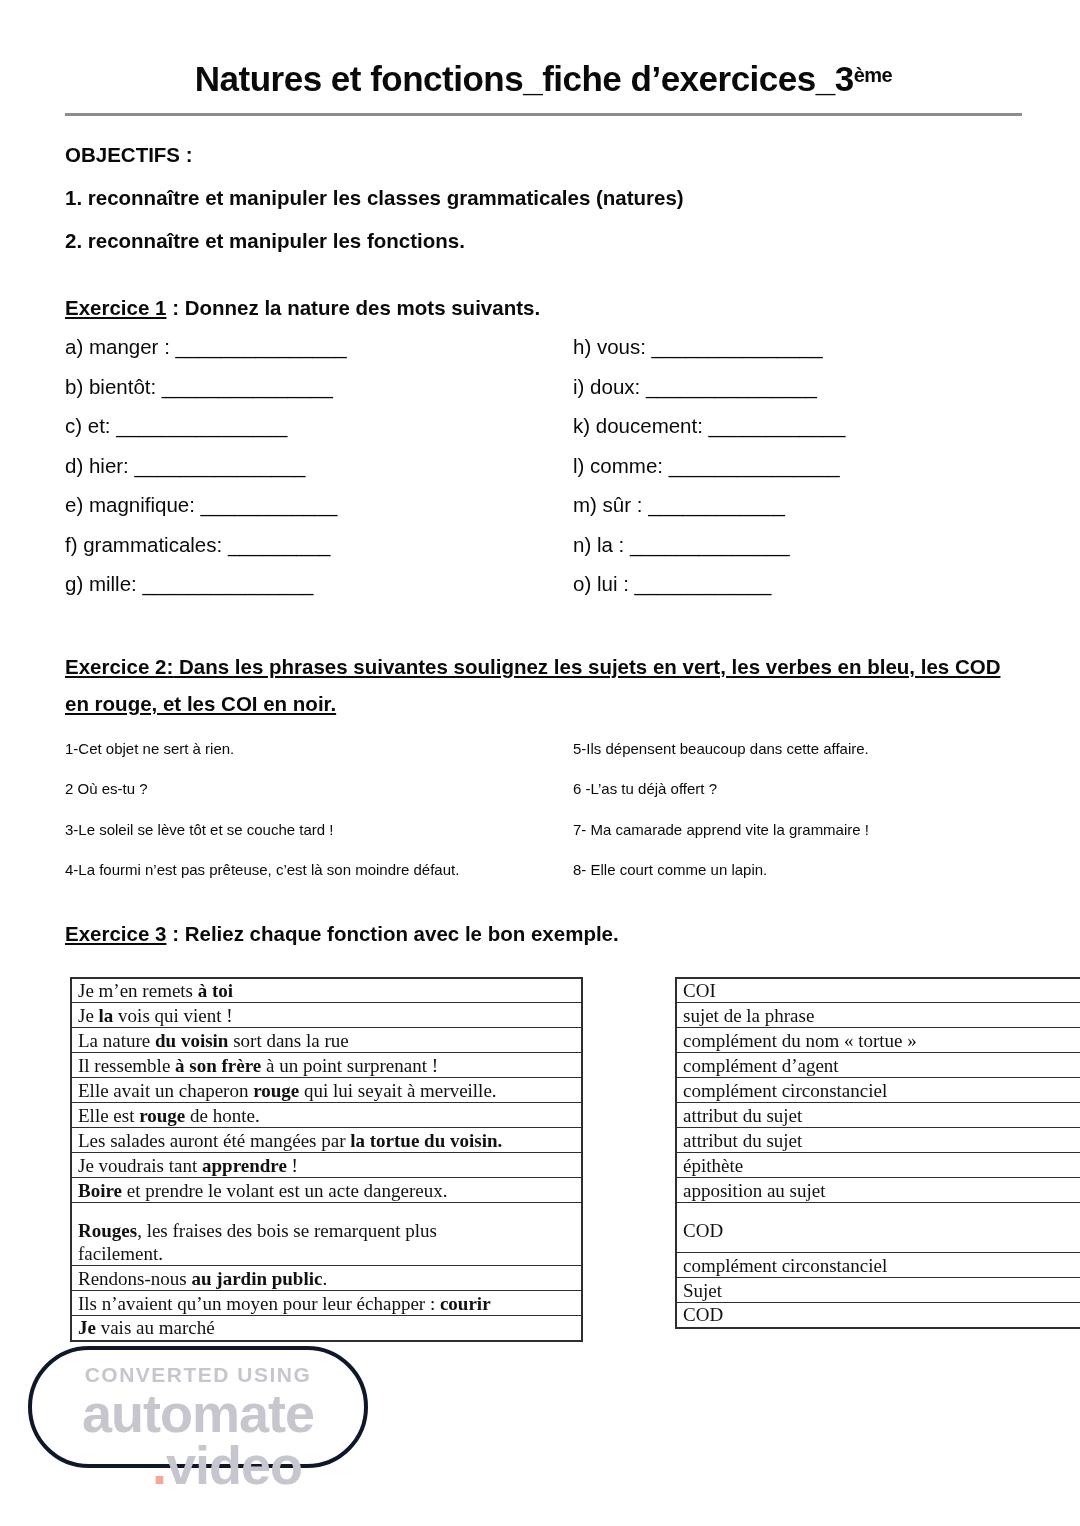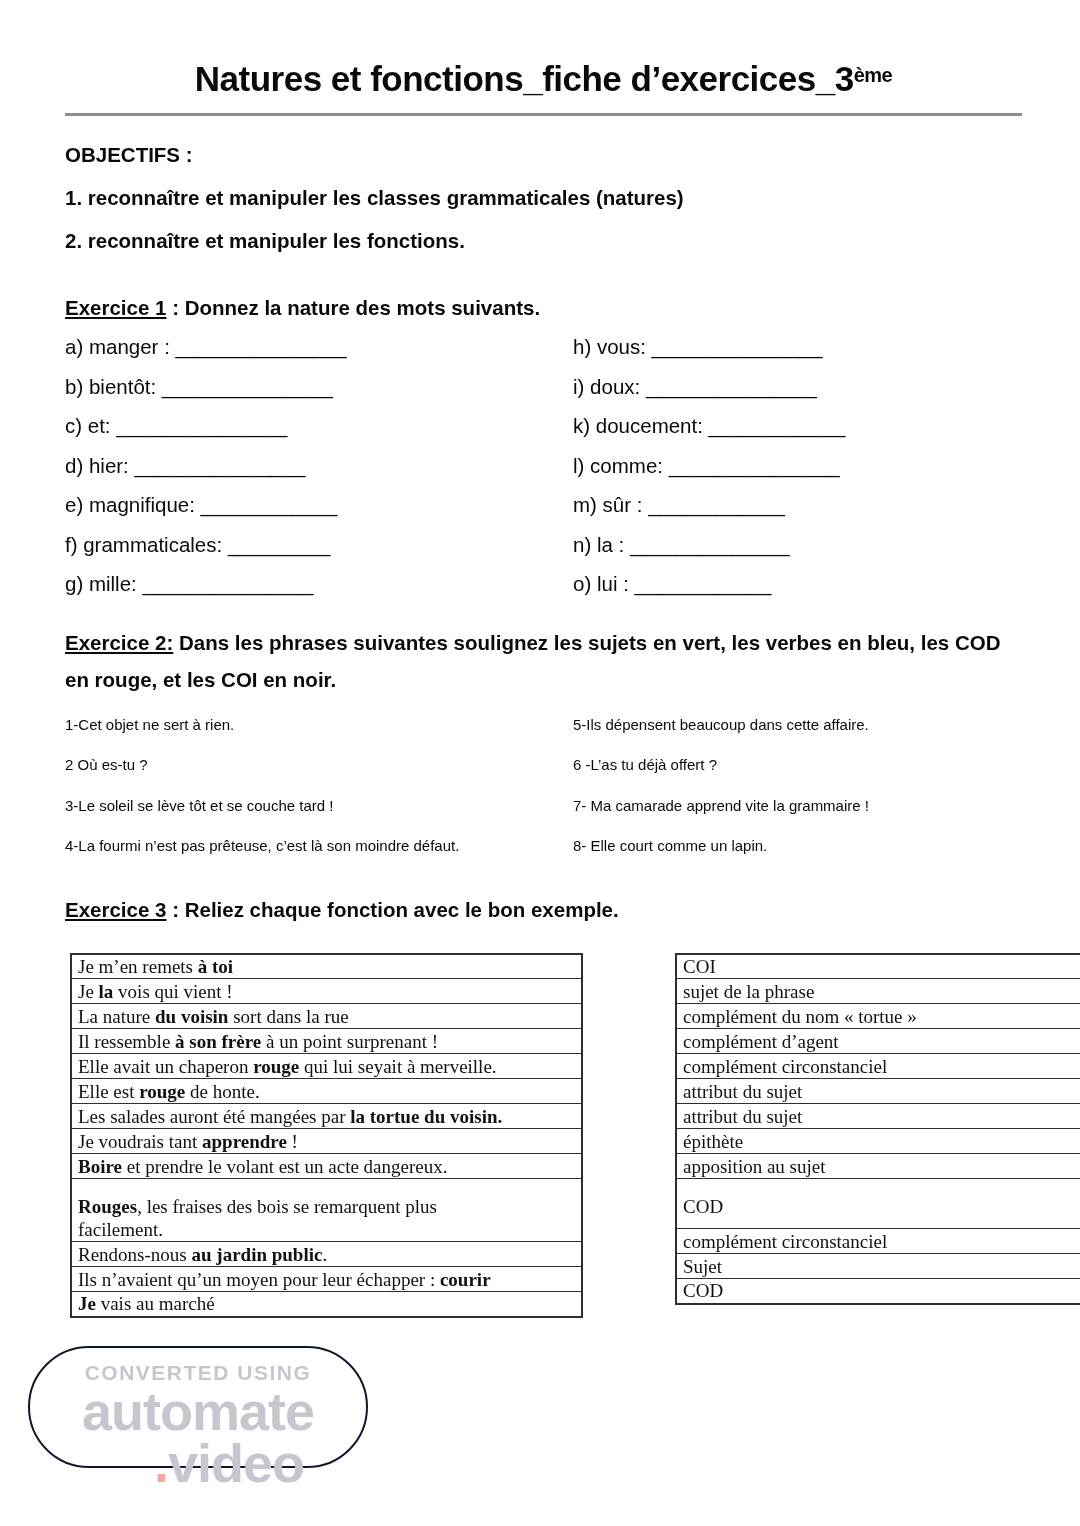"Exercice 2: Dans les phrases" .ex2-heading { margin-top: 20px -> 44px; text-decoration: none -> underline }
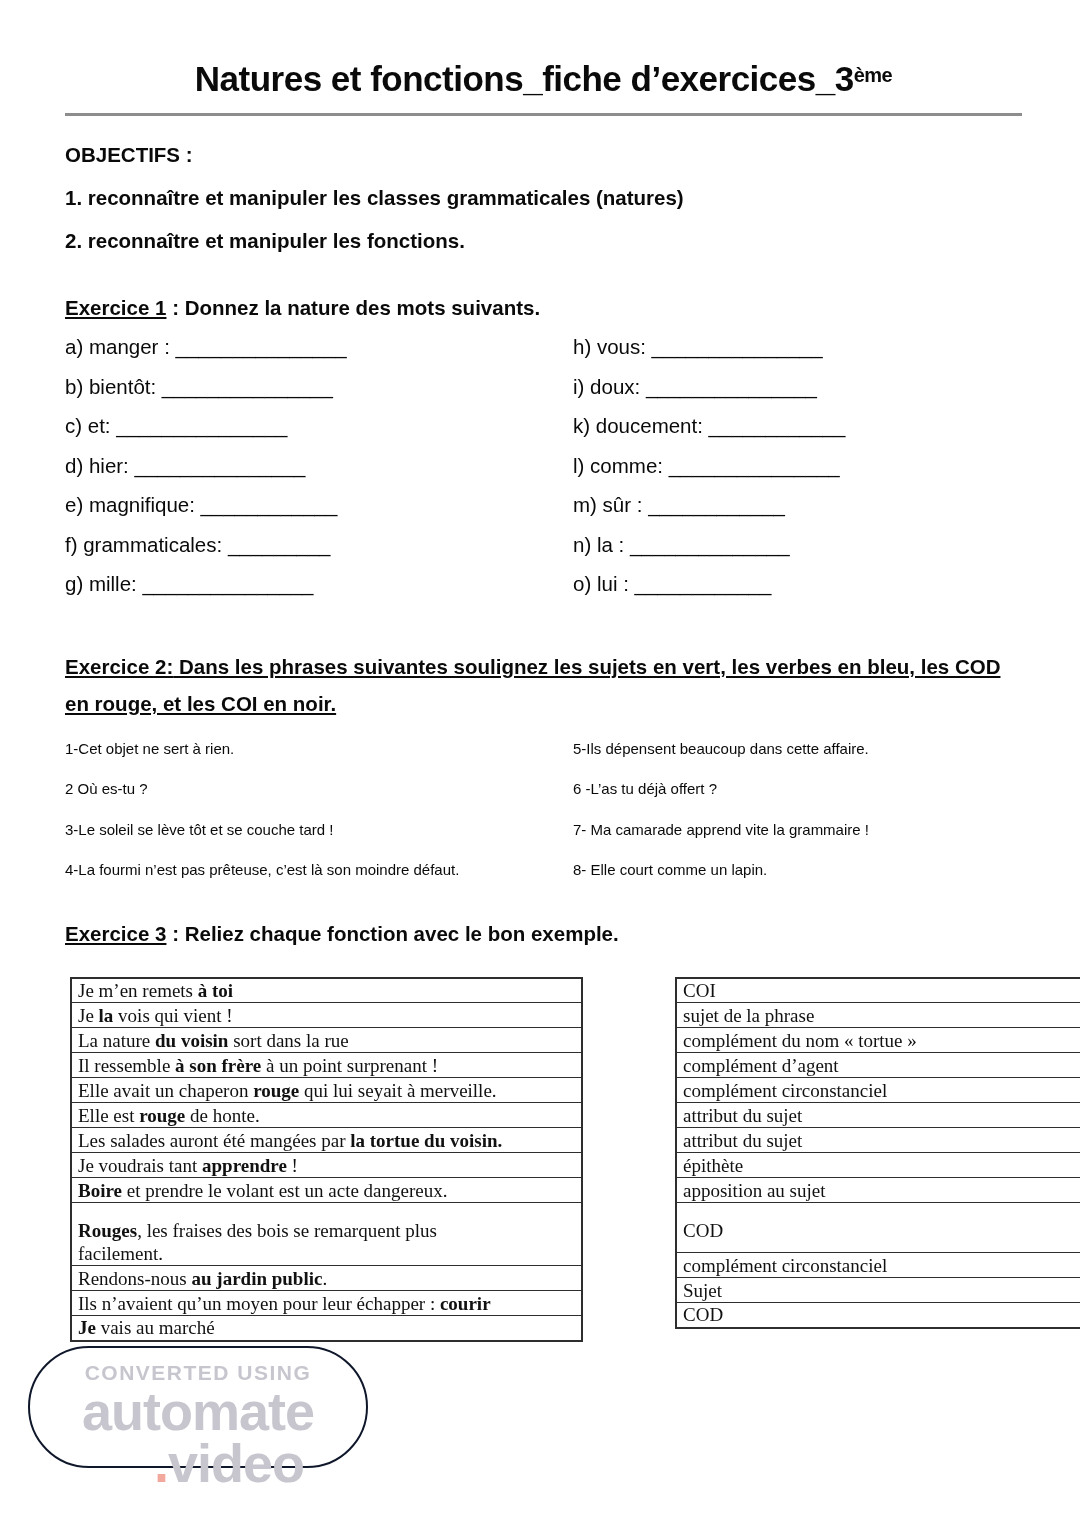"CONVERTED USING" .watermark { border: 2px solid #0f172a -> 4px solid #0f172a }
